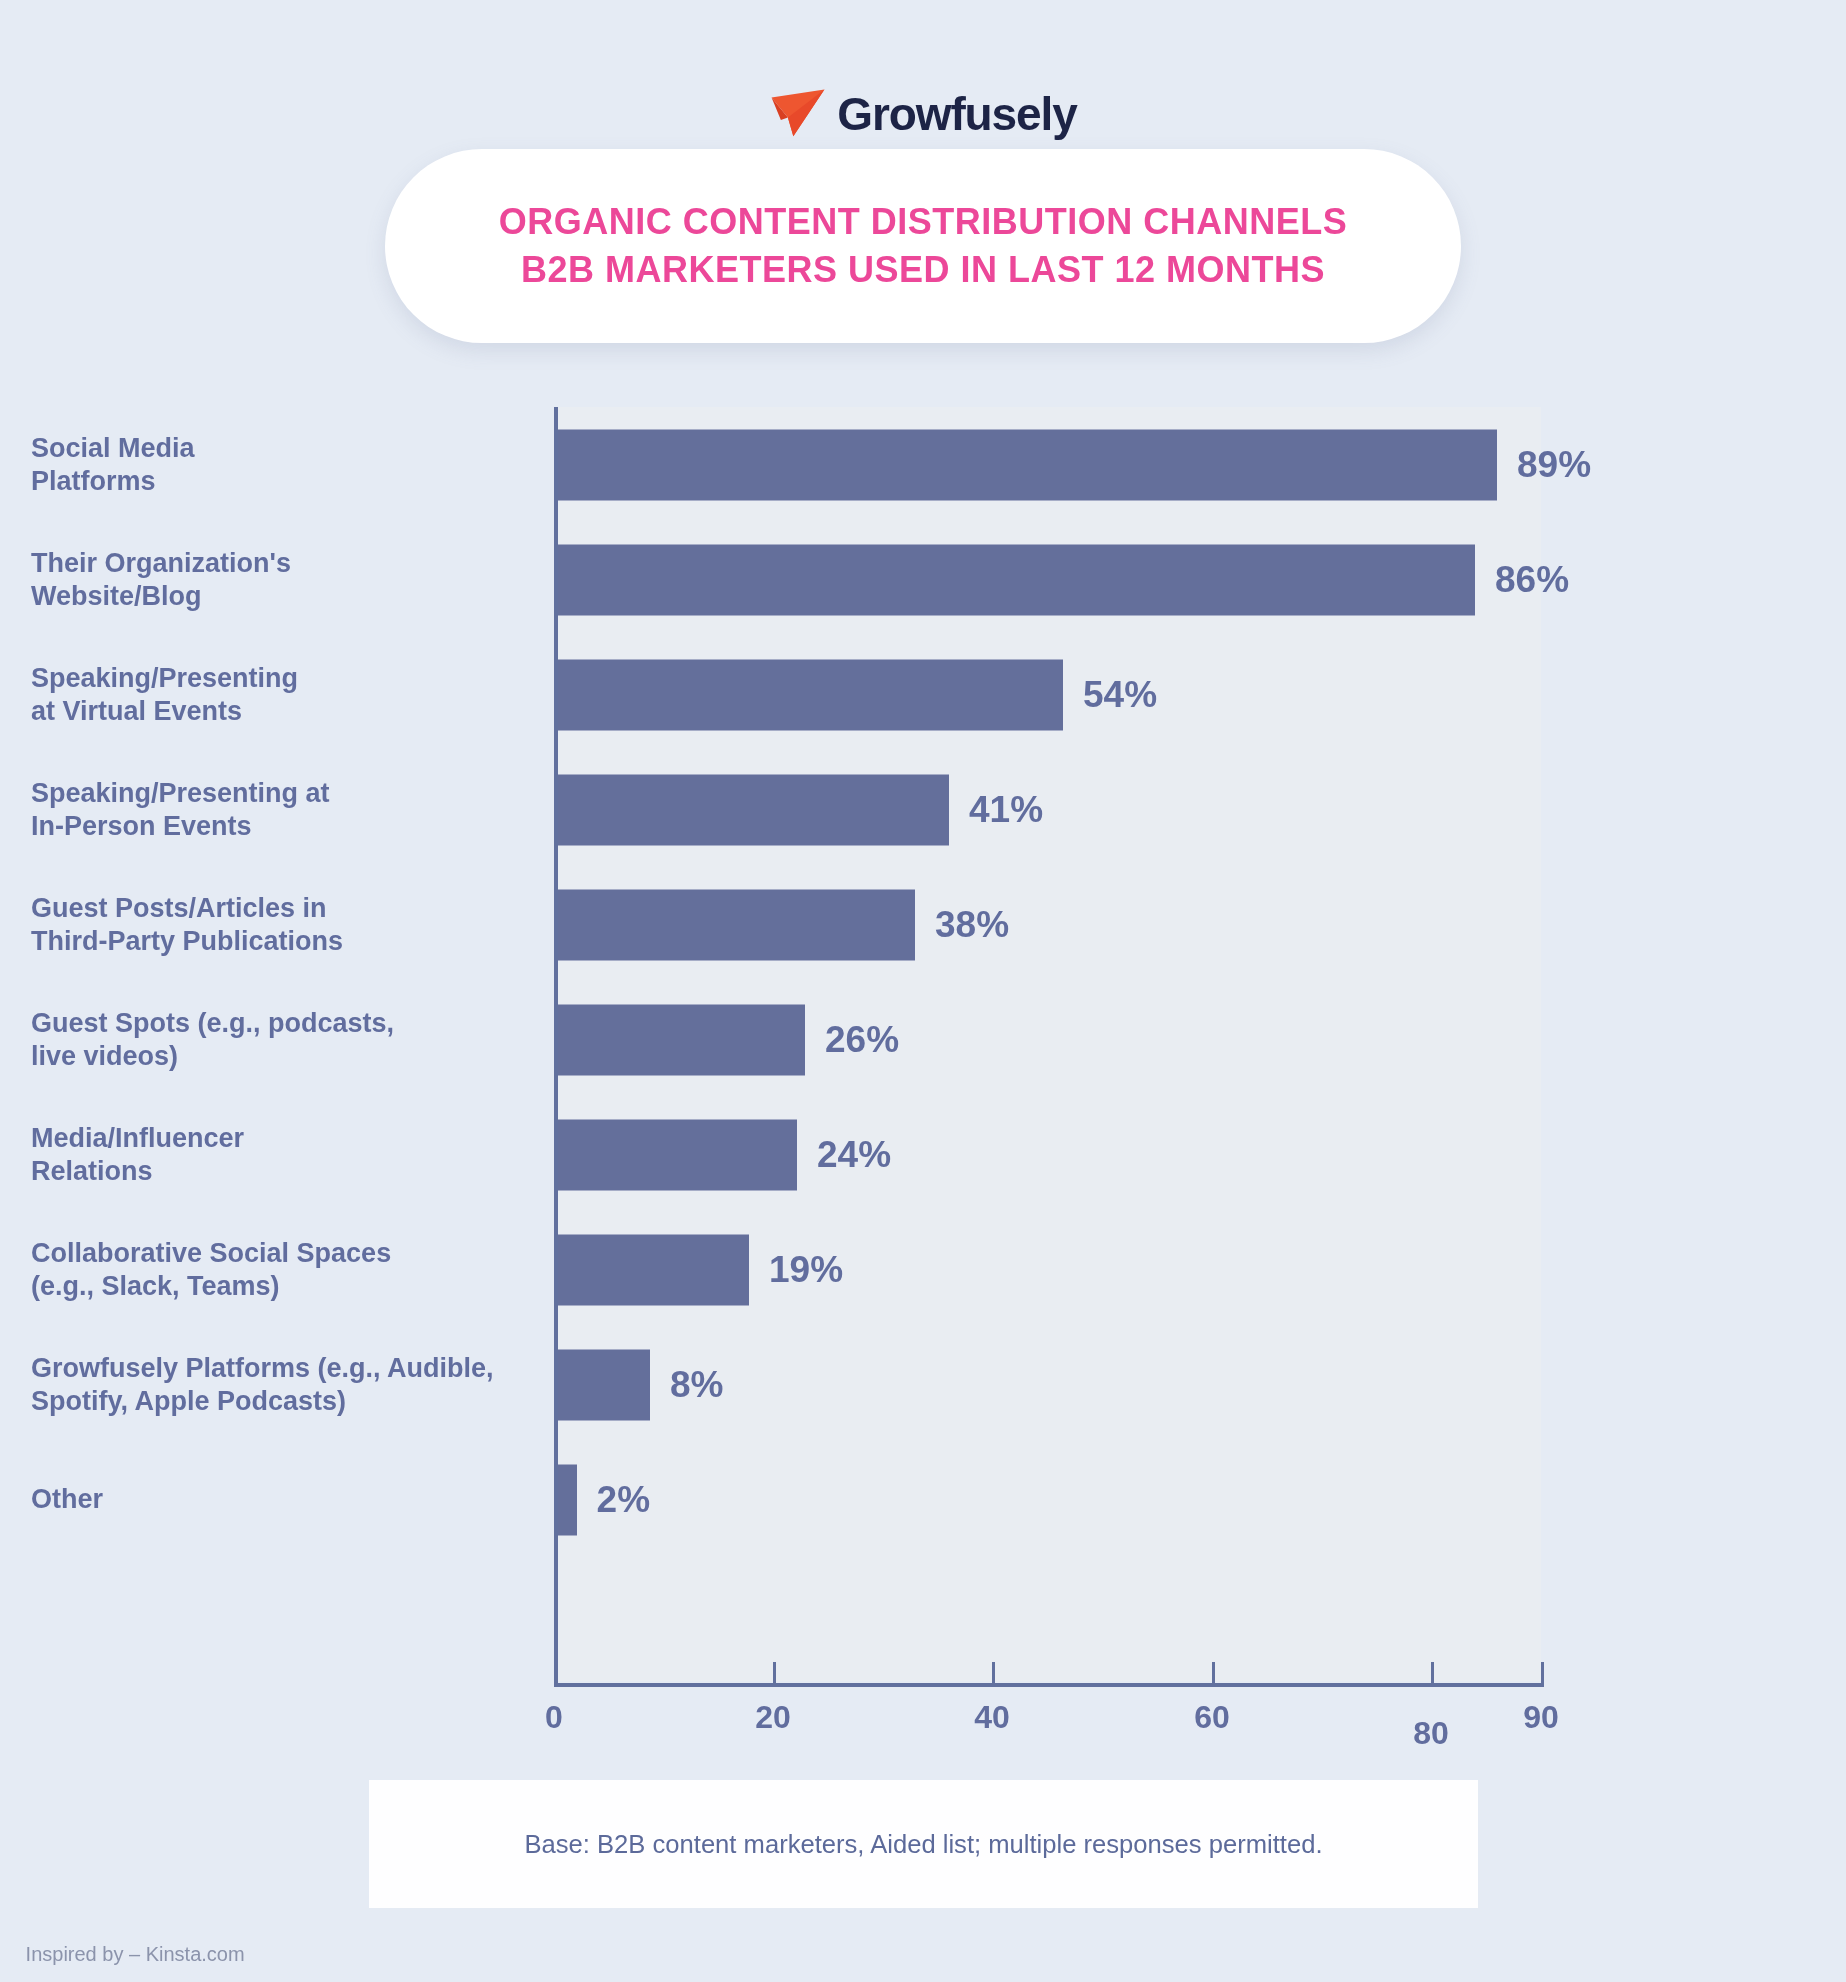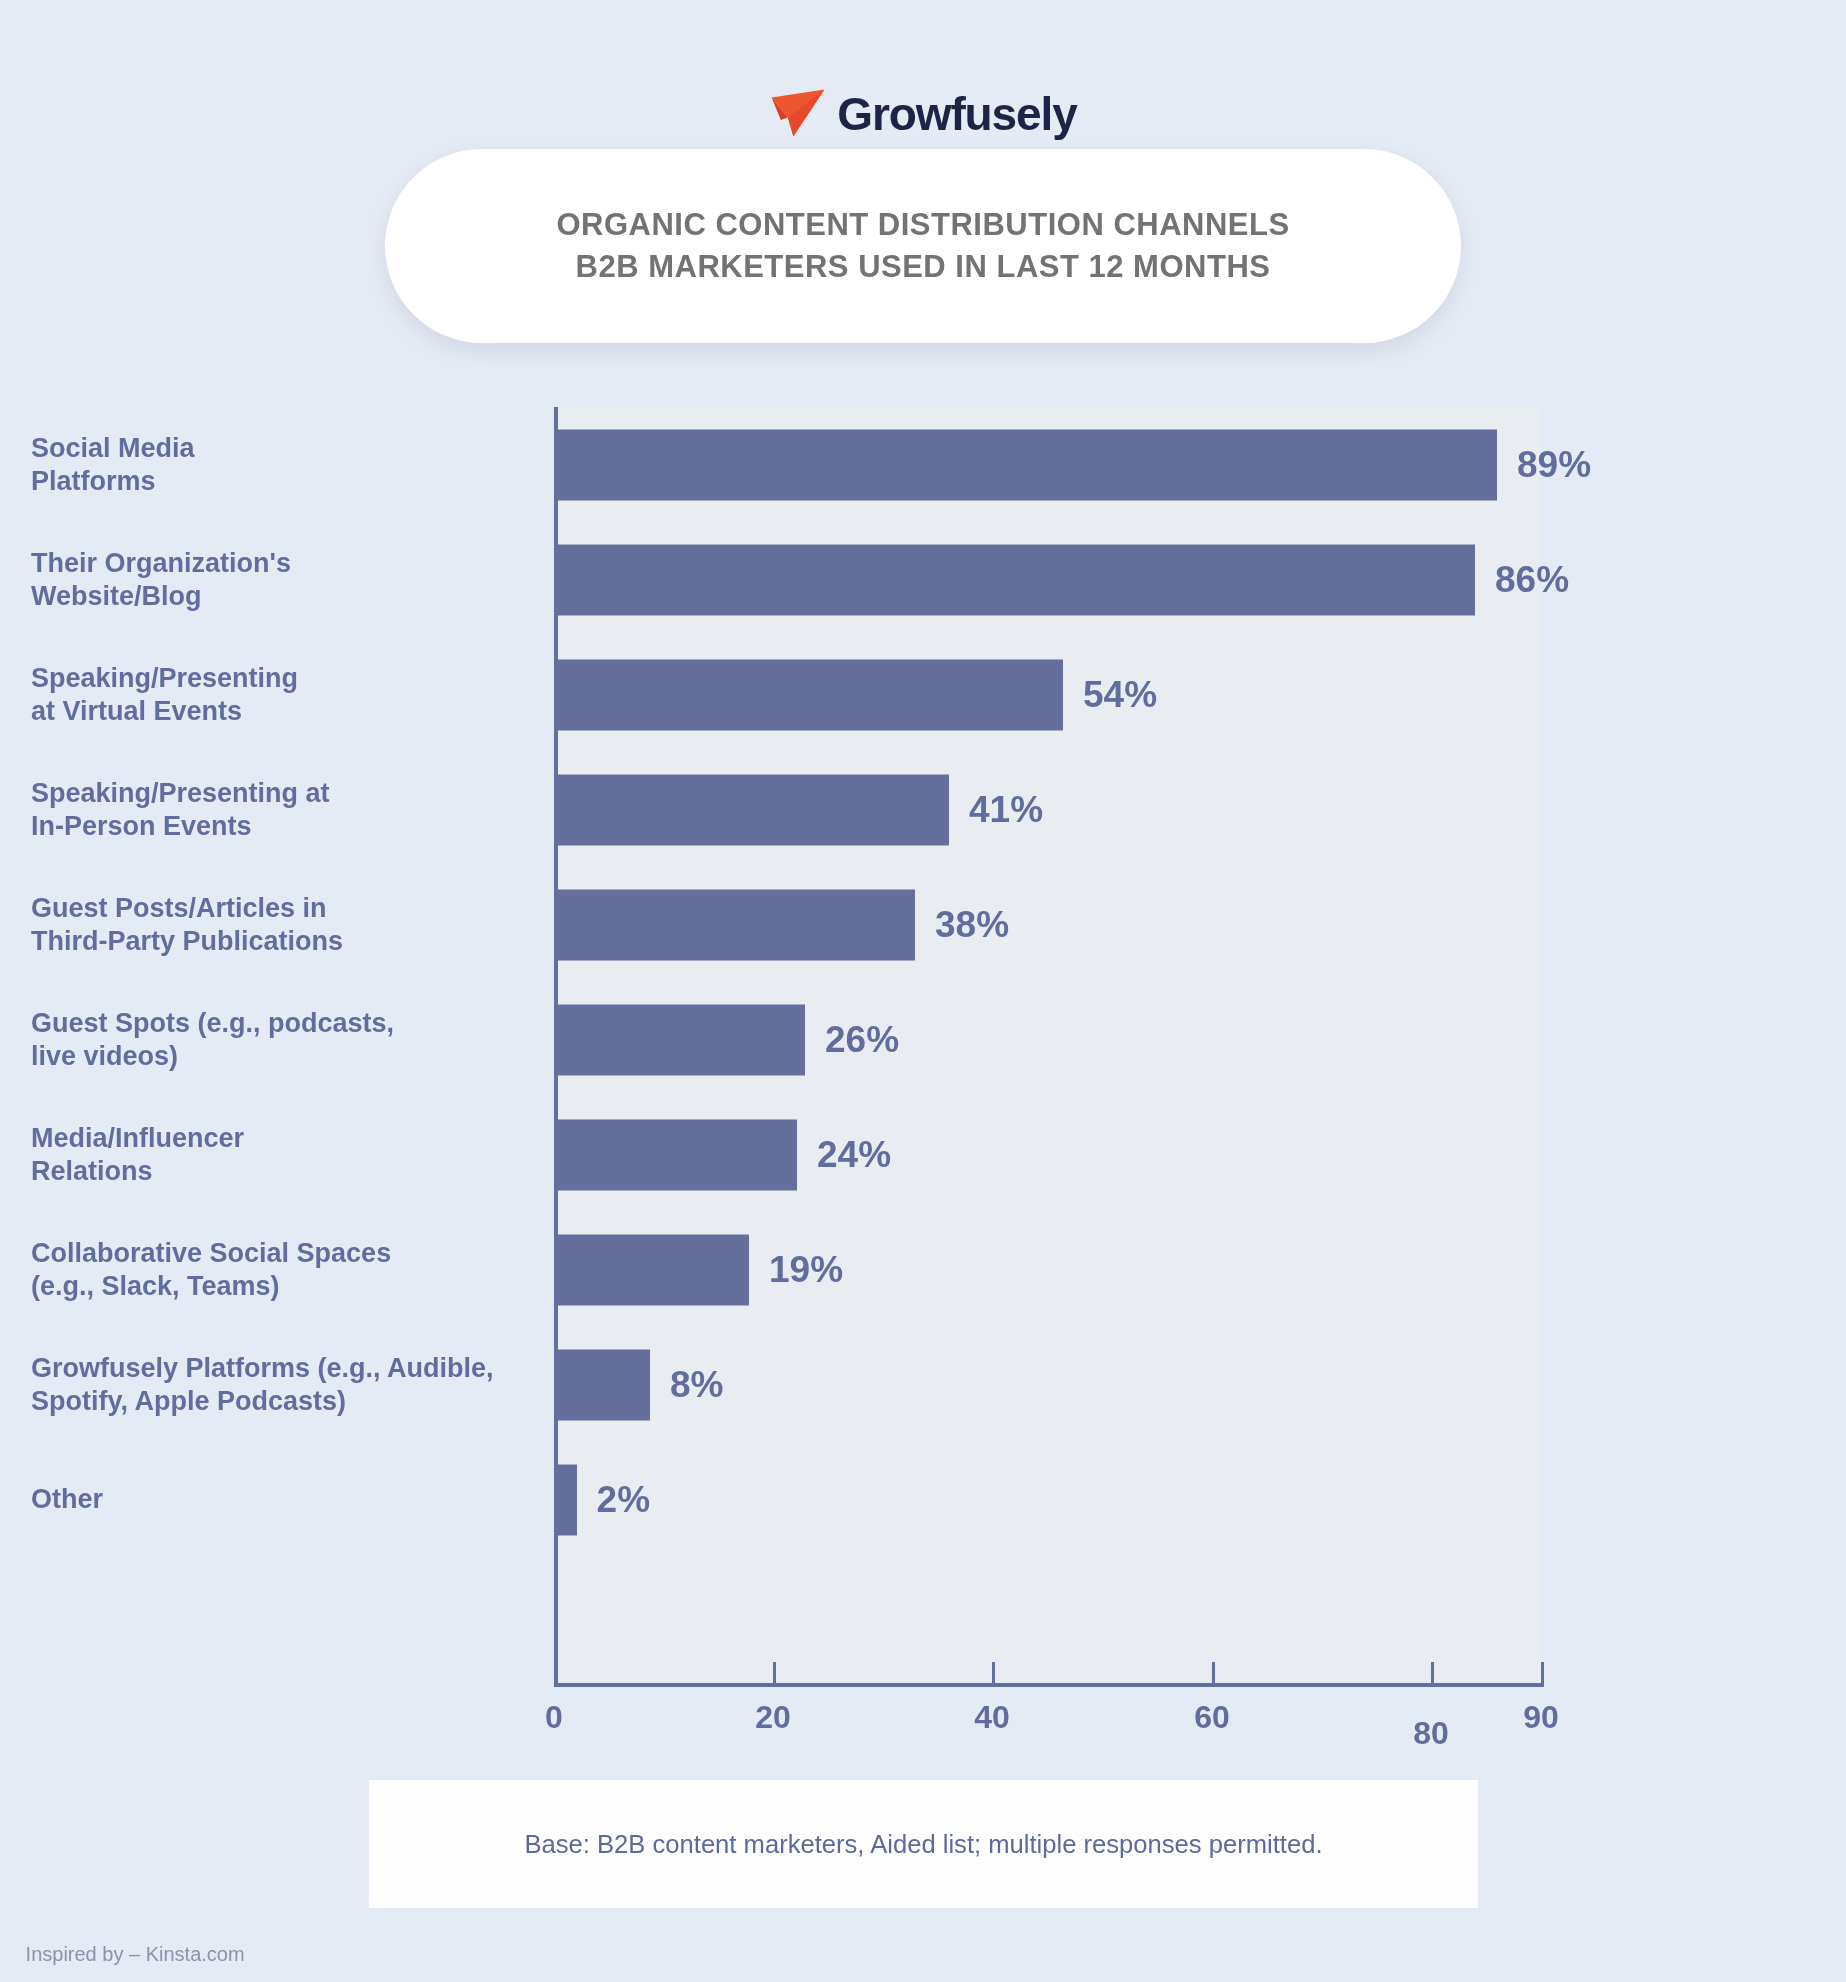"ORGANIC CONTENT DISTRIBUTION CHANNELS" .title-line { color: #737373 -> #ec4899; font-size: 31px -> 36px }
